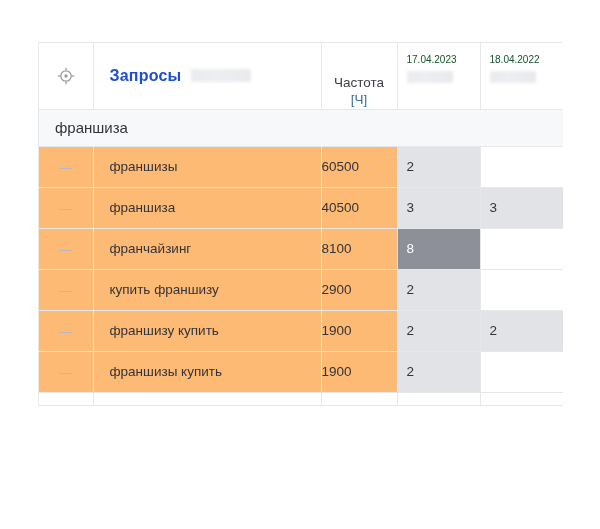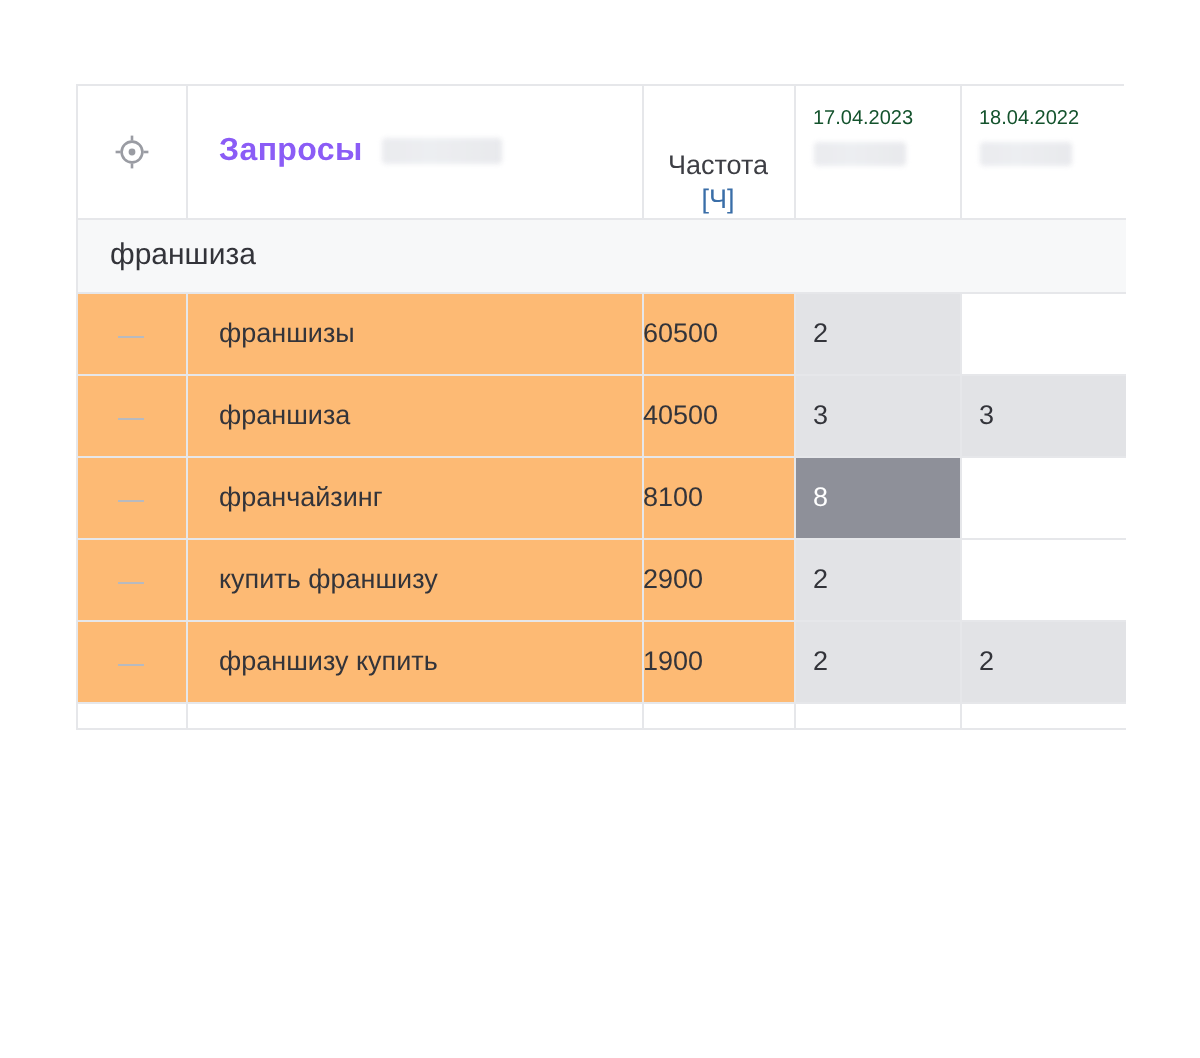"Запросы" .th-query-label { color: #8b5cf6 -> #1d4ed8 }
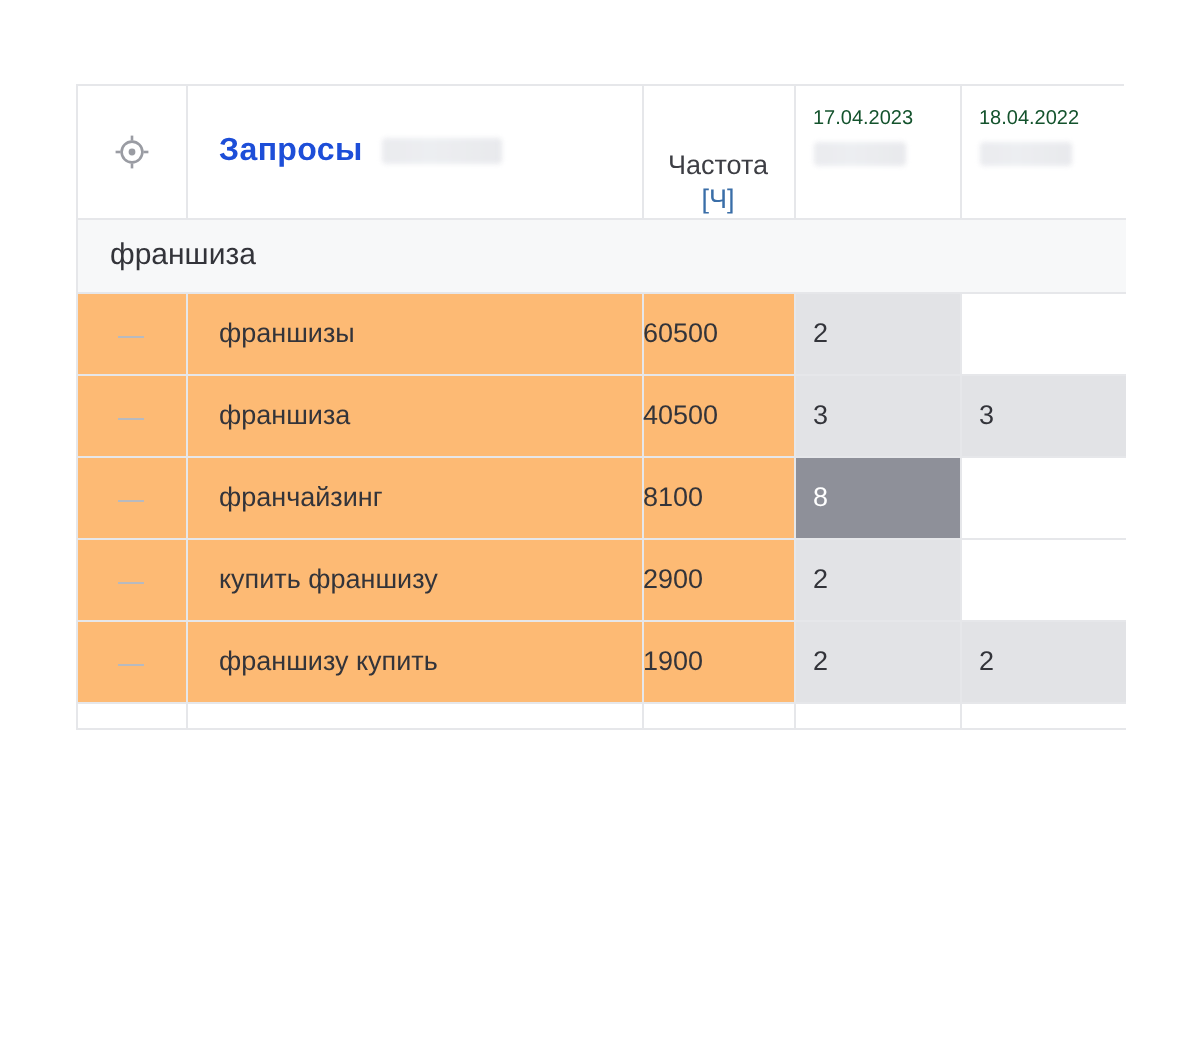"франшизы купить" tr.data-row { html: none -> <tr> <td><span></span></td> <td>франшизы купить</td> <td>1900</td> <td>2</td> <td></td> </tr> }
